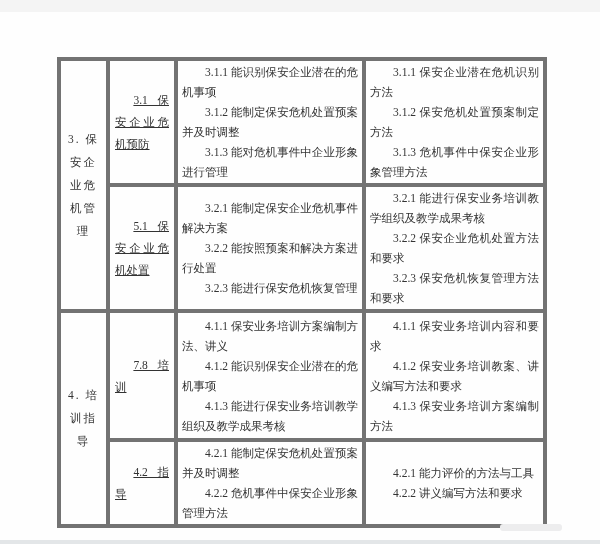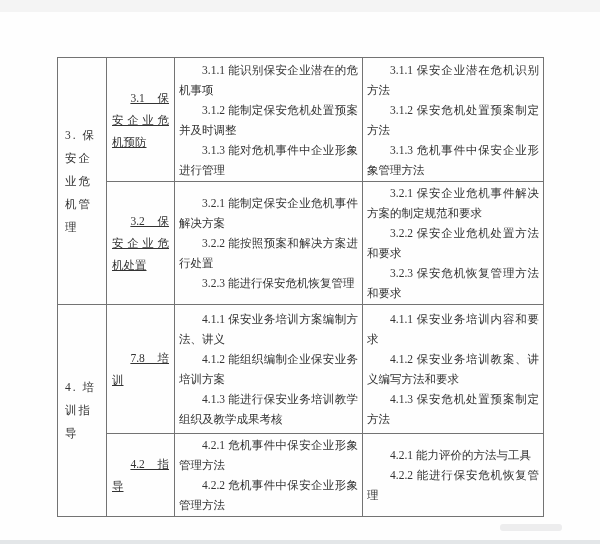"3.1.1 能识别保安企业潜在的危机事项" table.skill-table td { border: 1px solid #737373 -> 4px solid #737373 }
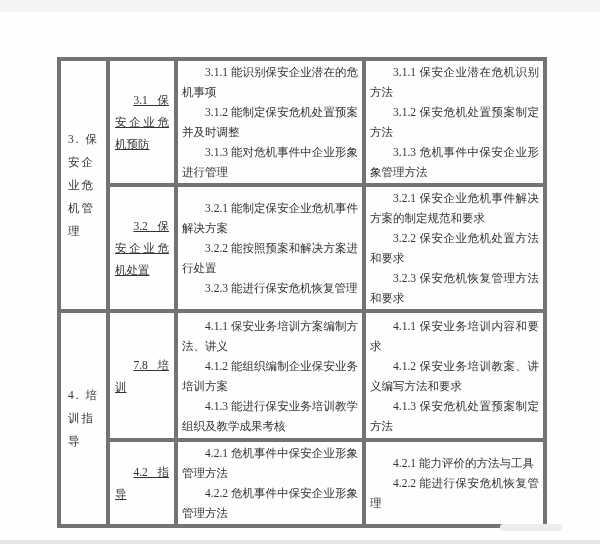"3. 保安企业危机管理" td.function-cell { text-align: none -> center }
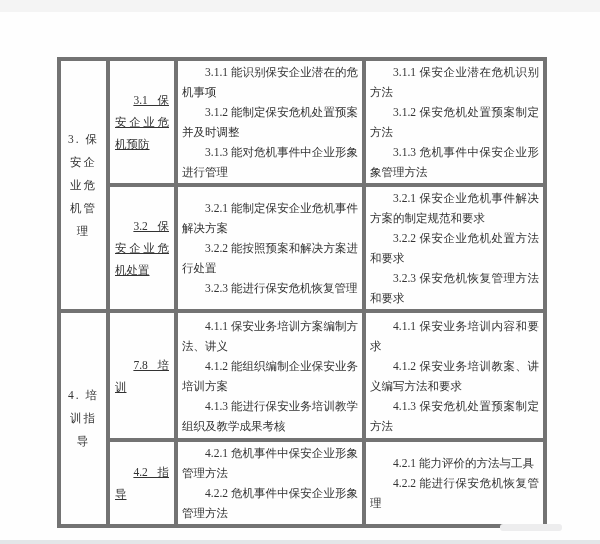"3.2.1 保安企业危机事件解决方案的制定规范和要求" p.item { text: 保安企业危机事件解决方案的制定规范和要求 -> 能进行保安业务培训教学组织及教学成果考核 }
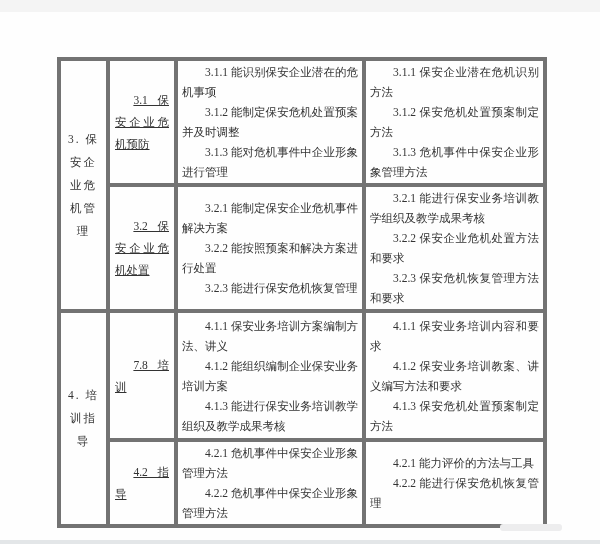"3.2 保安企业危机处置" span.task-text { text: 3.2 -> 5.1 }
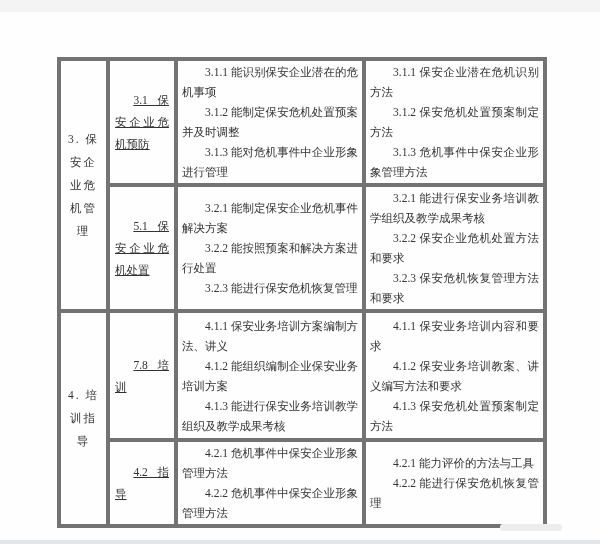"4.1.2 能组织编制企业保安业务培训方案" p.item { text: 组织编制企业保安业务培训方案 -> 识别保安企业潜在的危机事项 }
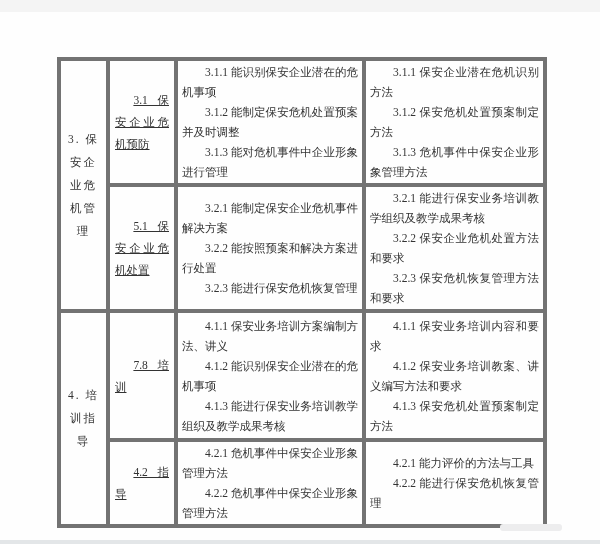"4.1.3 保安危机处置预案制定方法" p.item { text: 危机处置预案制定 -> 业务培训方案编制 }
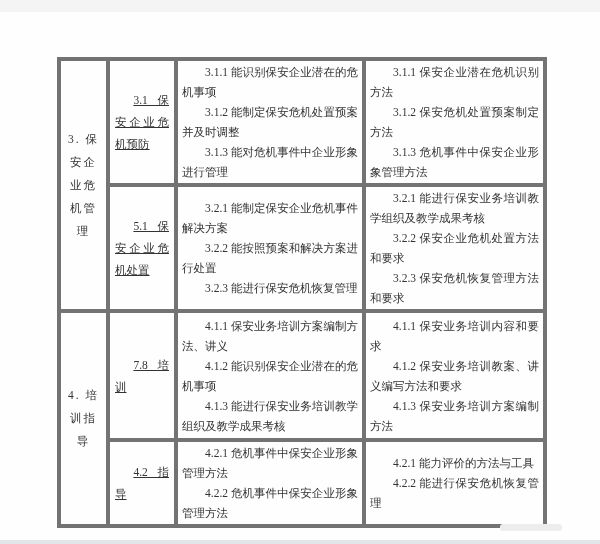"4.2.1 危机事件中保安企业形象管理方法" p.item { text: 危机事件中保安企业形象管理方法 -> 能制定保安危机处置预案并及时调整 }
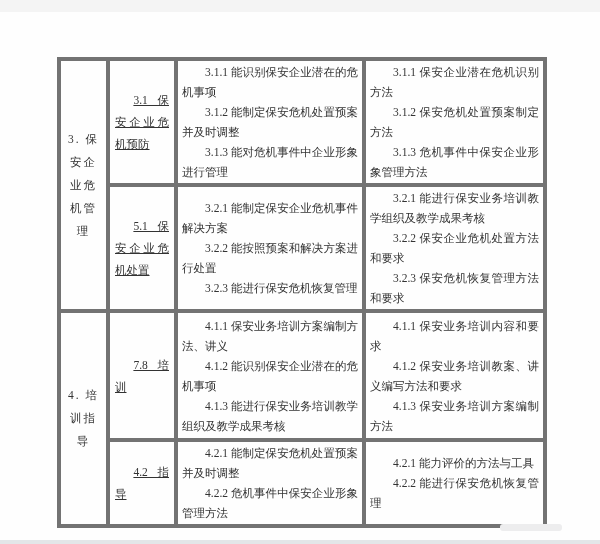"4.2.2 能进行保安危机恢复管理" p.item { text: 能进行保安危机恢复管理 -> 讲义编写方法和要求 }
